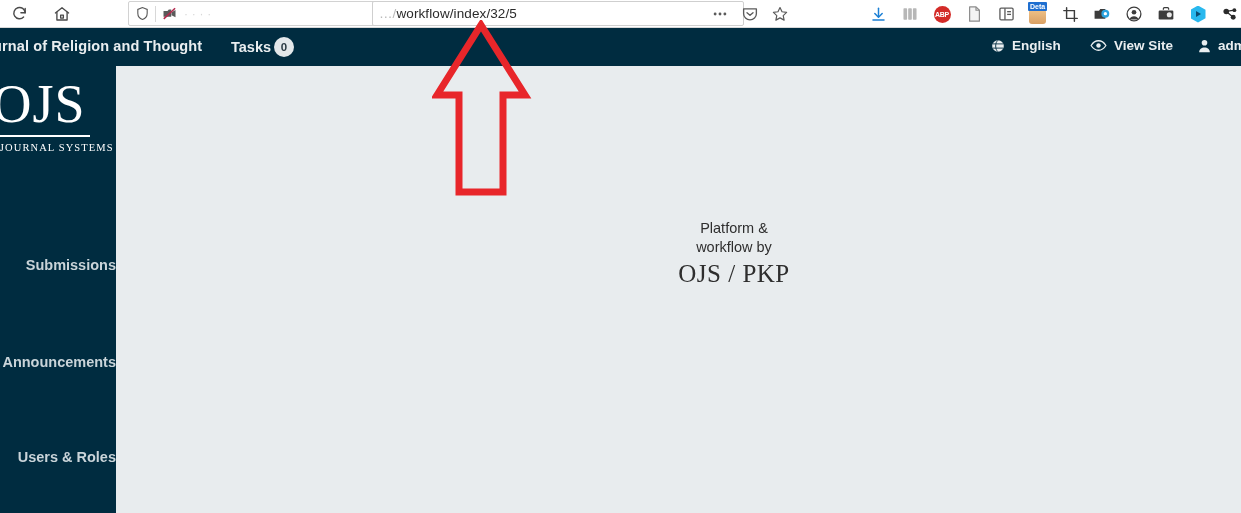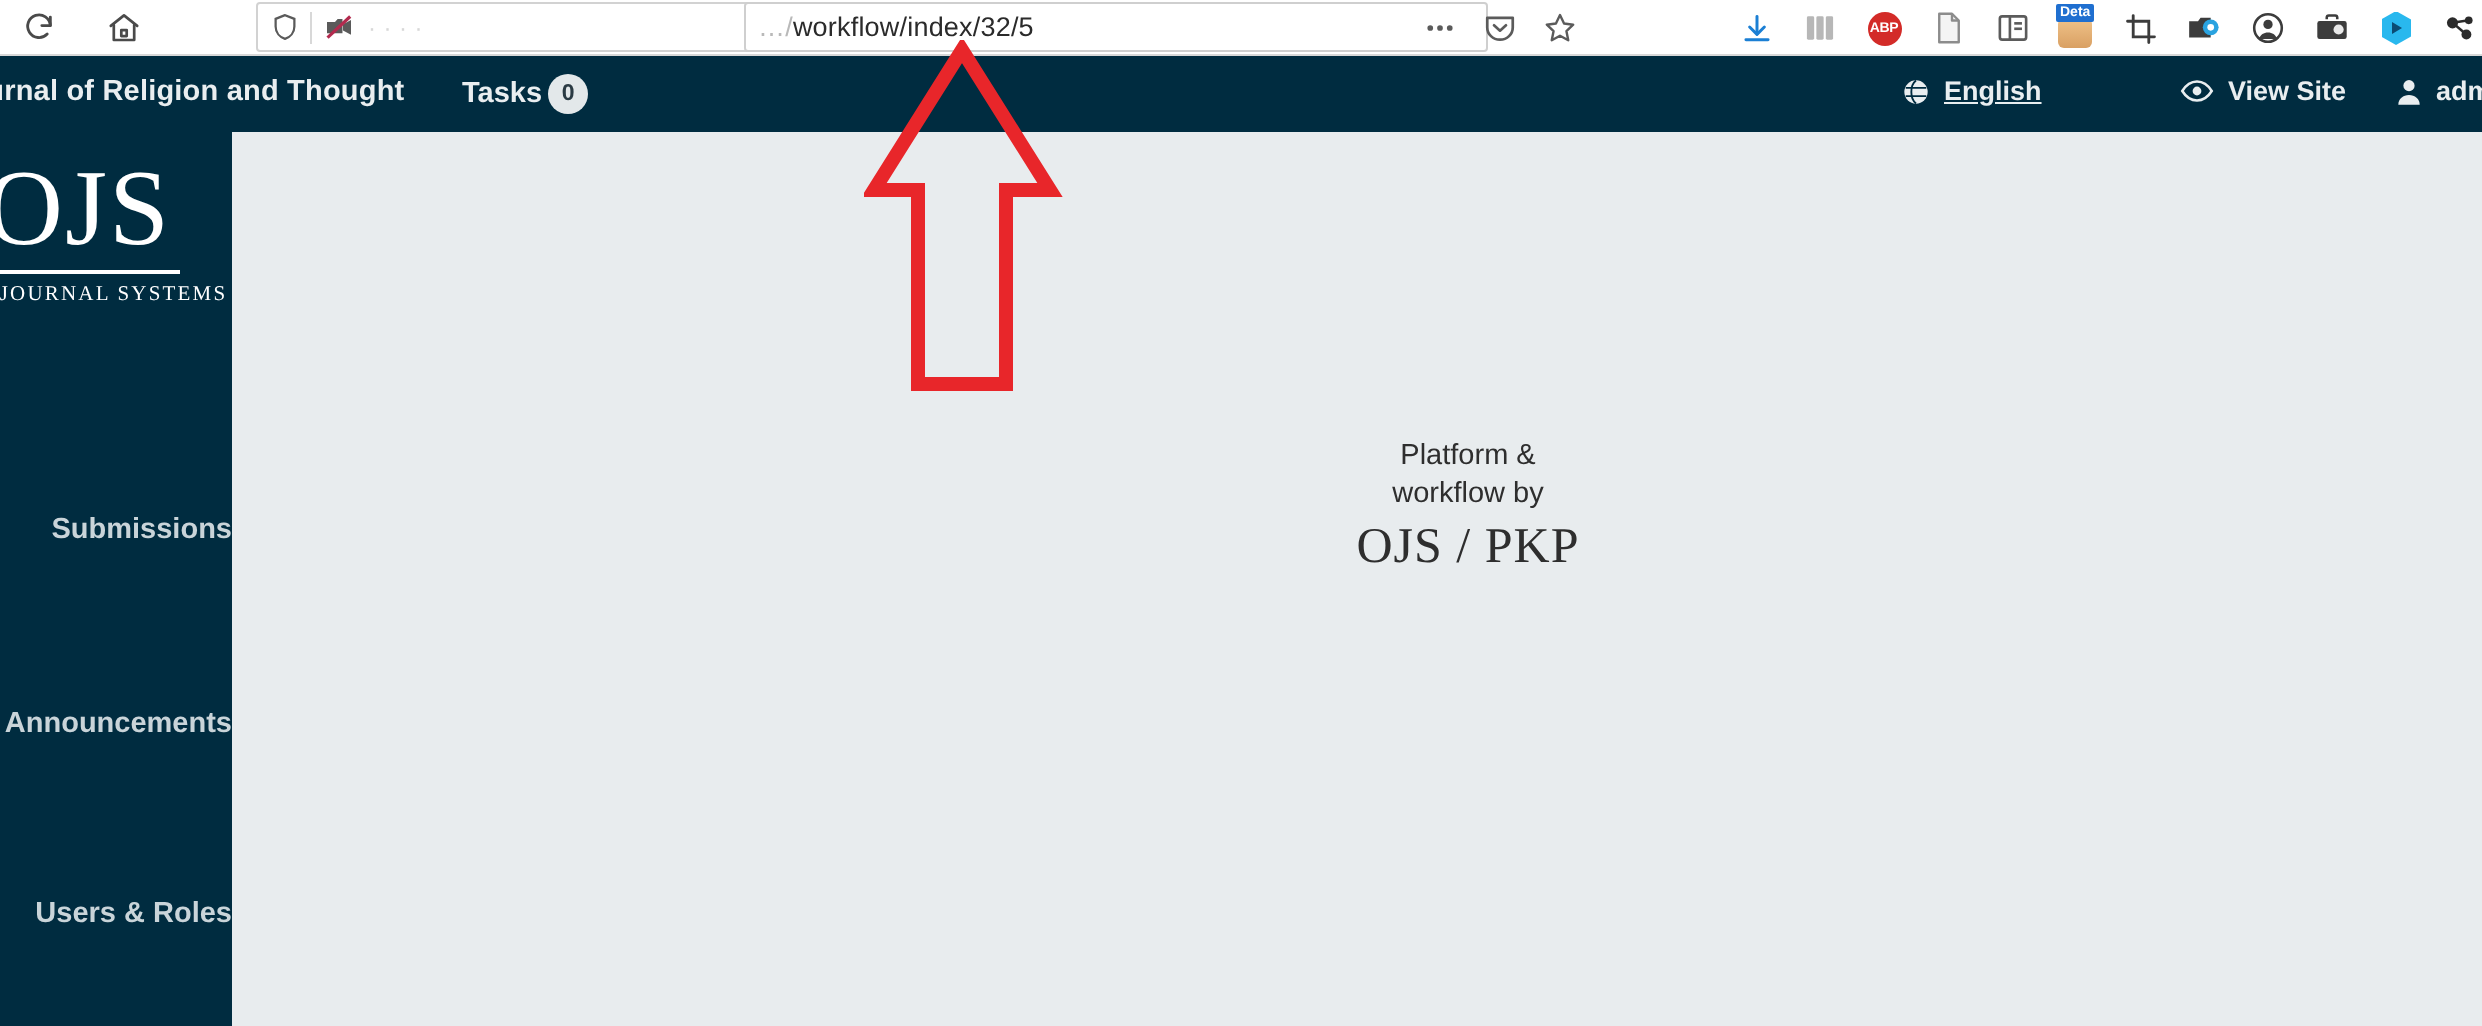"English" #hdr-language { left: 951px -> 991px; text-decoration: underline -> none }
